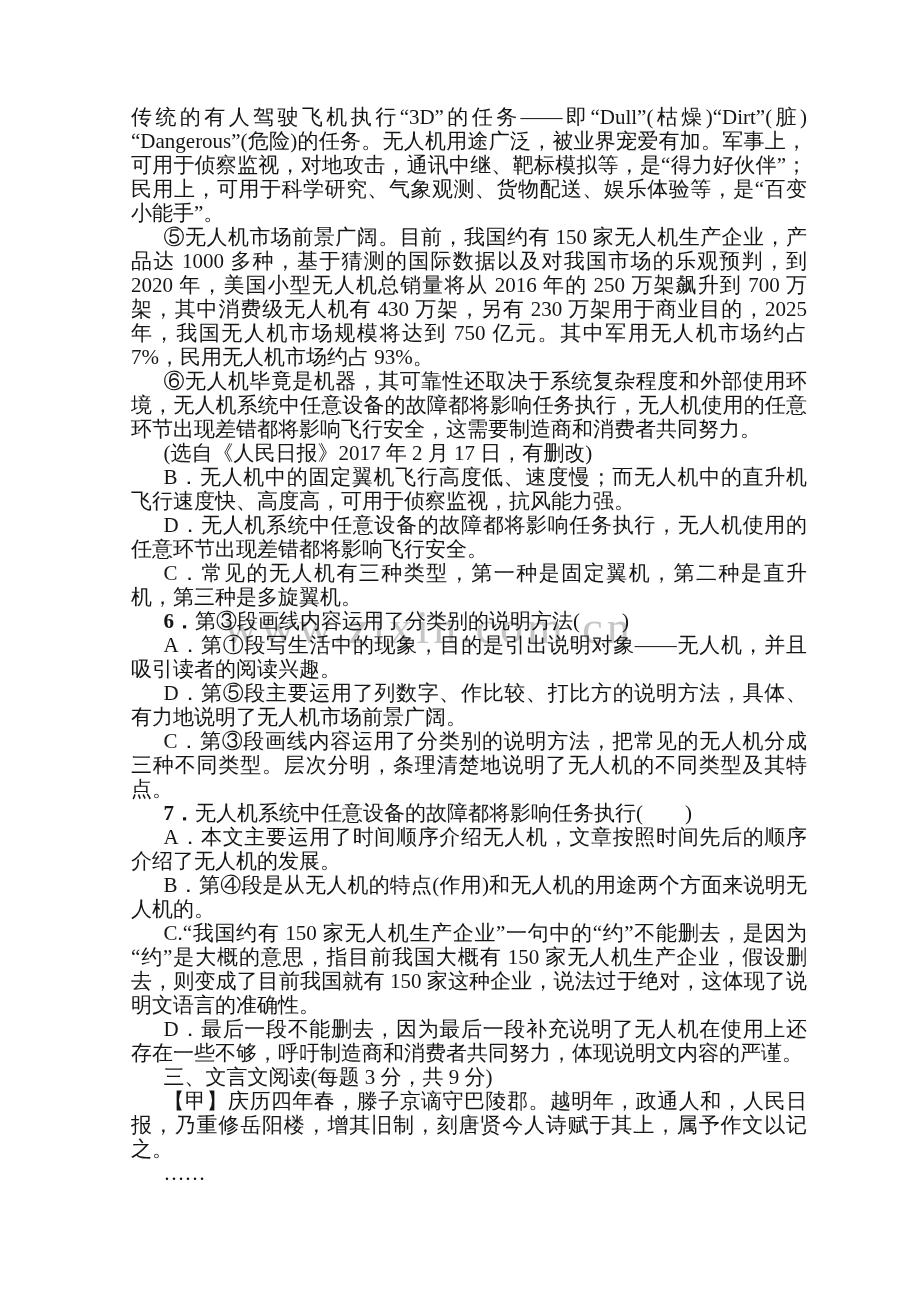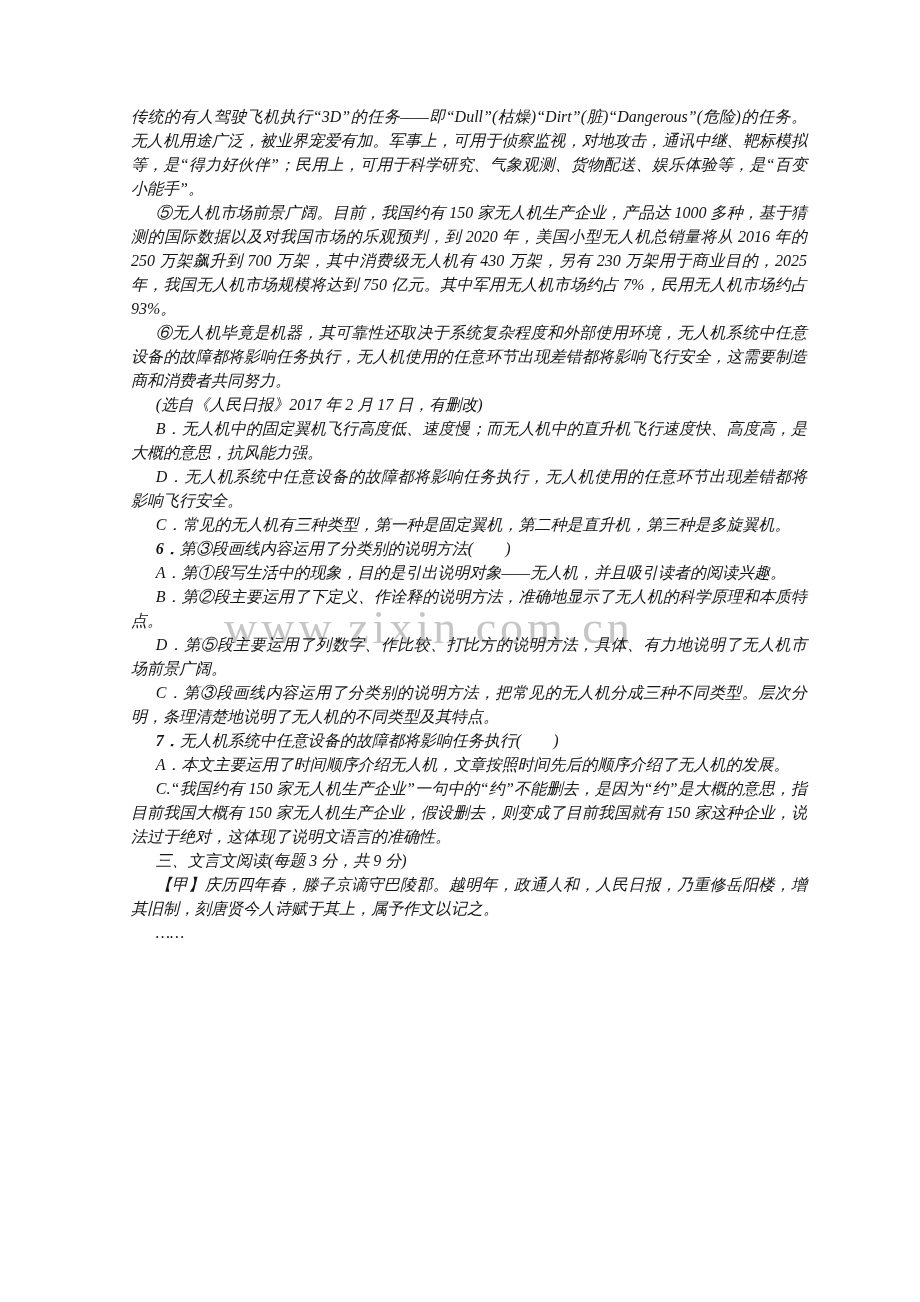"传统的有人驾驶飞机执行“3D”的任务——即“Dull”(枯燥)“Dirt”(脏)" .content { font-size: 16px -> 21px; font-style: italic -> none }
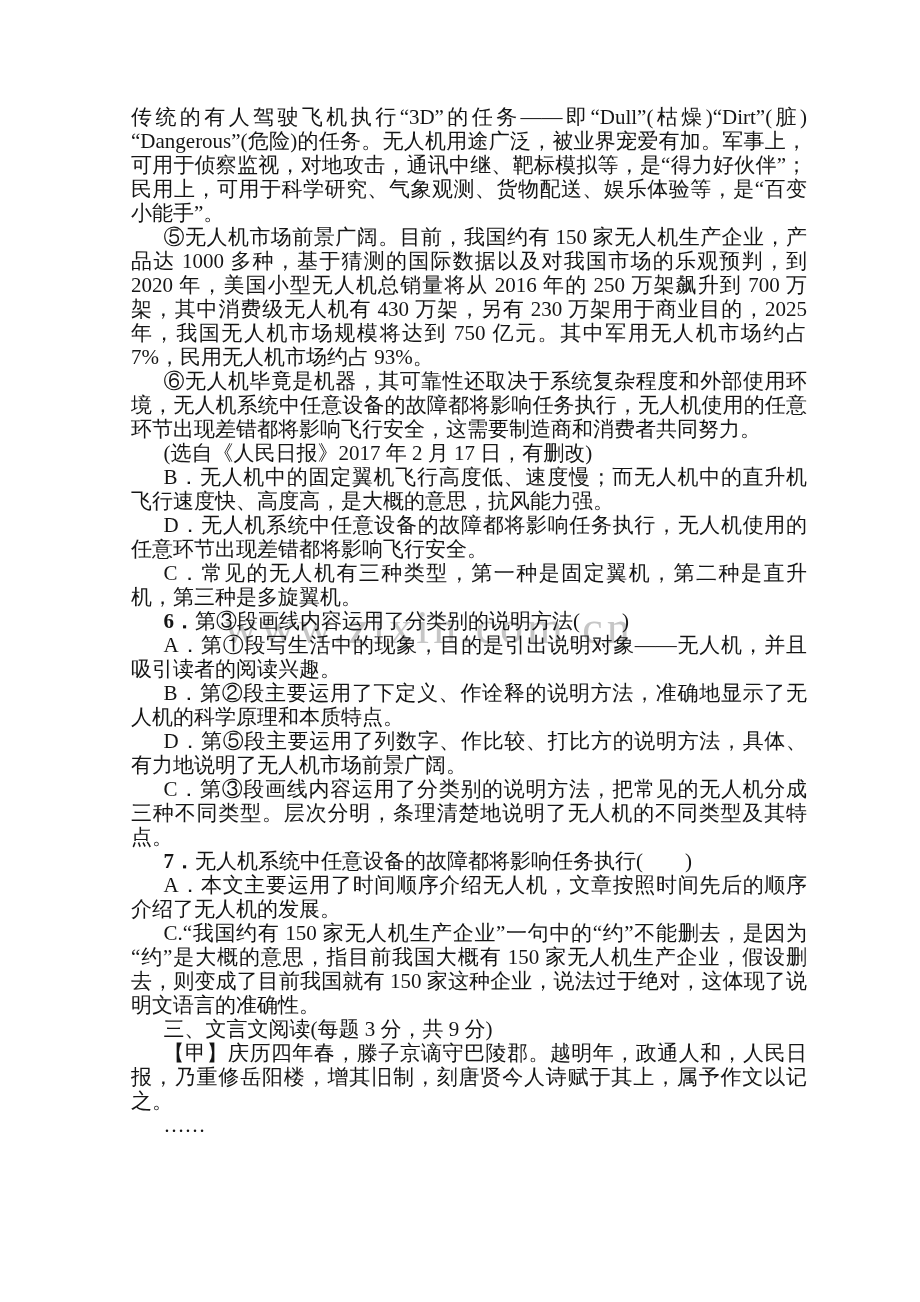"B．无人机中的固定翼机飞行高度低、速度慢；而无人机中的直升机飞行速度快、高度高，" span { text: 是大概的意思 -> 可用于侦察监视 }
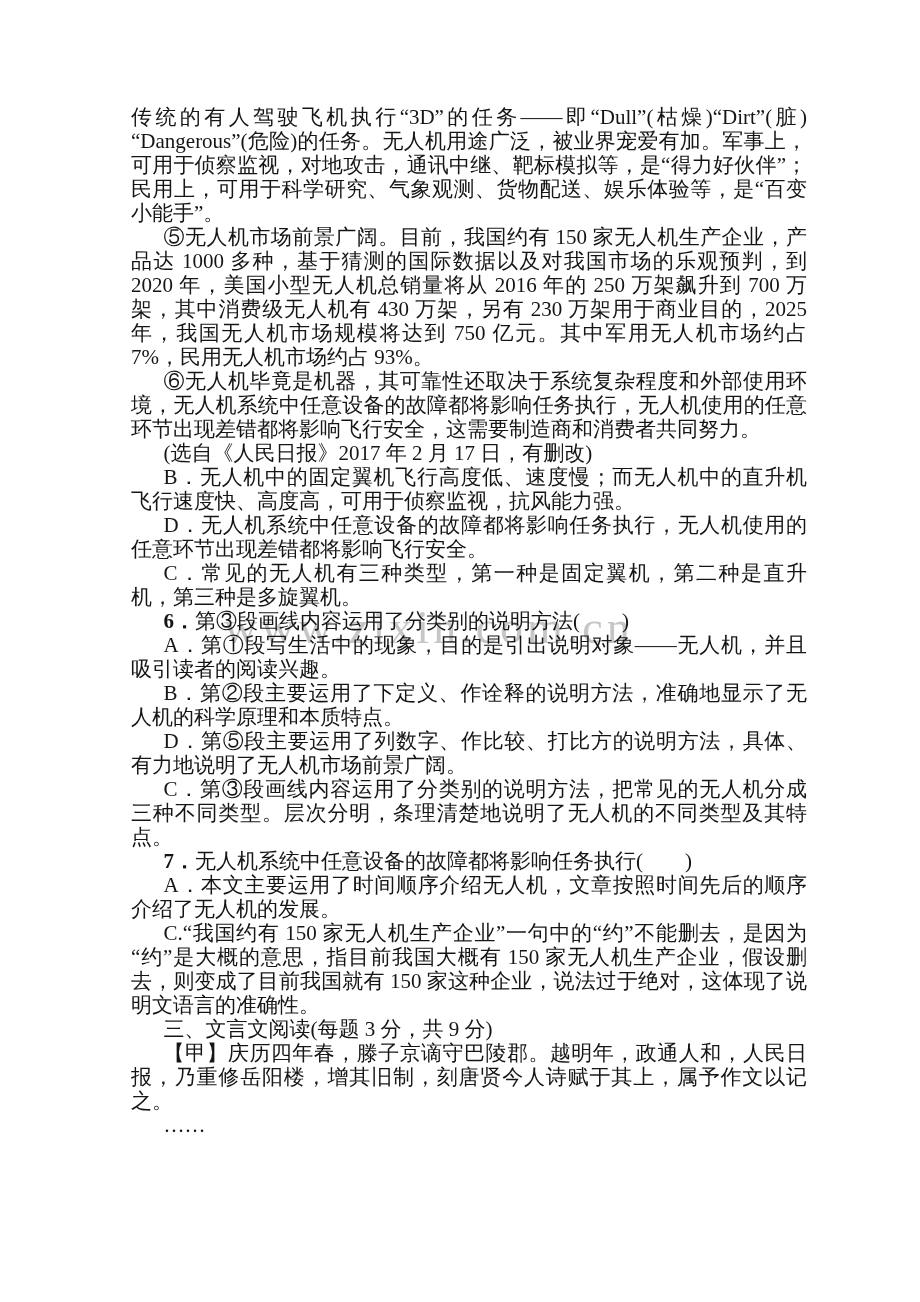"B．第②段主要运用了下定义、作诠释的说明方法，准确地显示了无人机的科学原理和本质" p.indent { html: <p><span>B．第②段主要运用了下定义、作诠释的说明方法，准确地显示了无人机的科学原理和本质特点。</span></p> -> none }
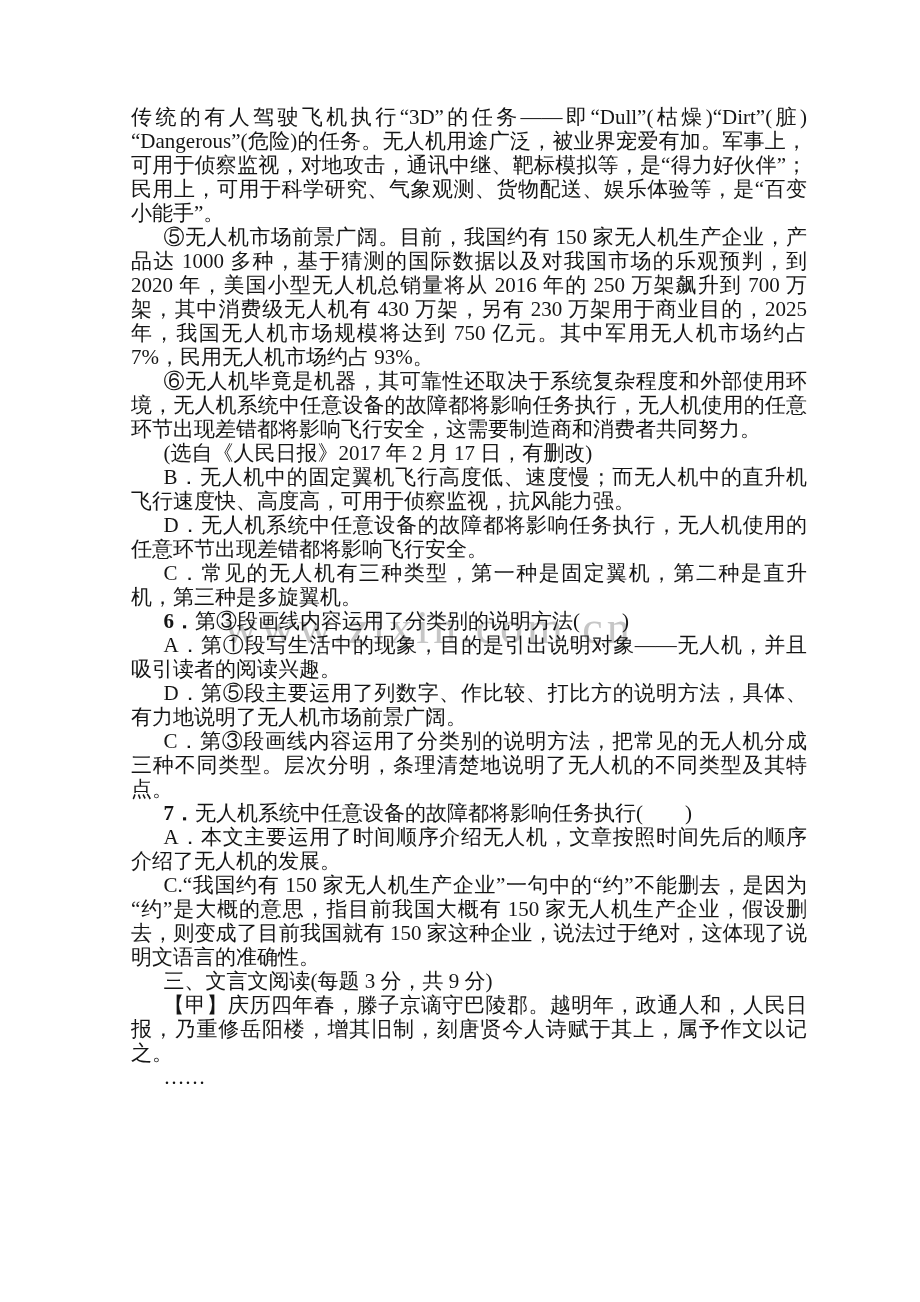"B．第④段是从无人机的特点(作用)和无人机的用途两个方面来说明无人机的。" p.indent { html: none -> <p><span>B．第④段是从无人机的特点(作用)和无人机的用途两个方面来说明无人机的。</span></p> }
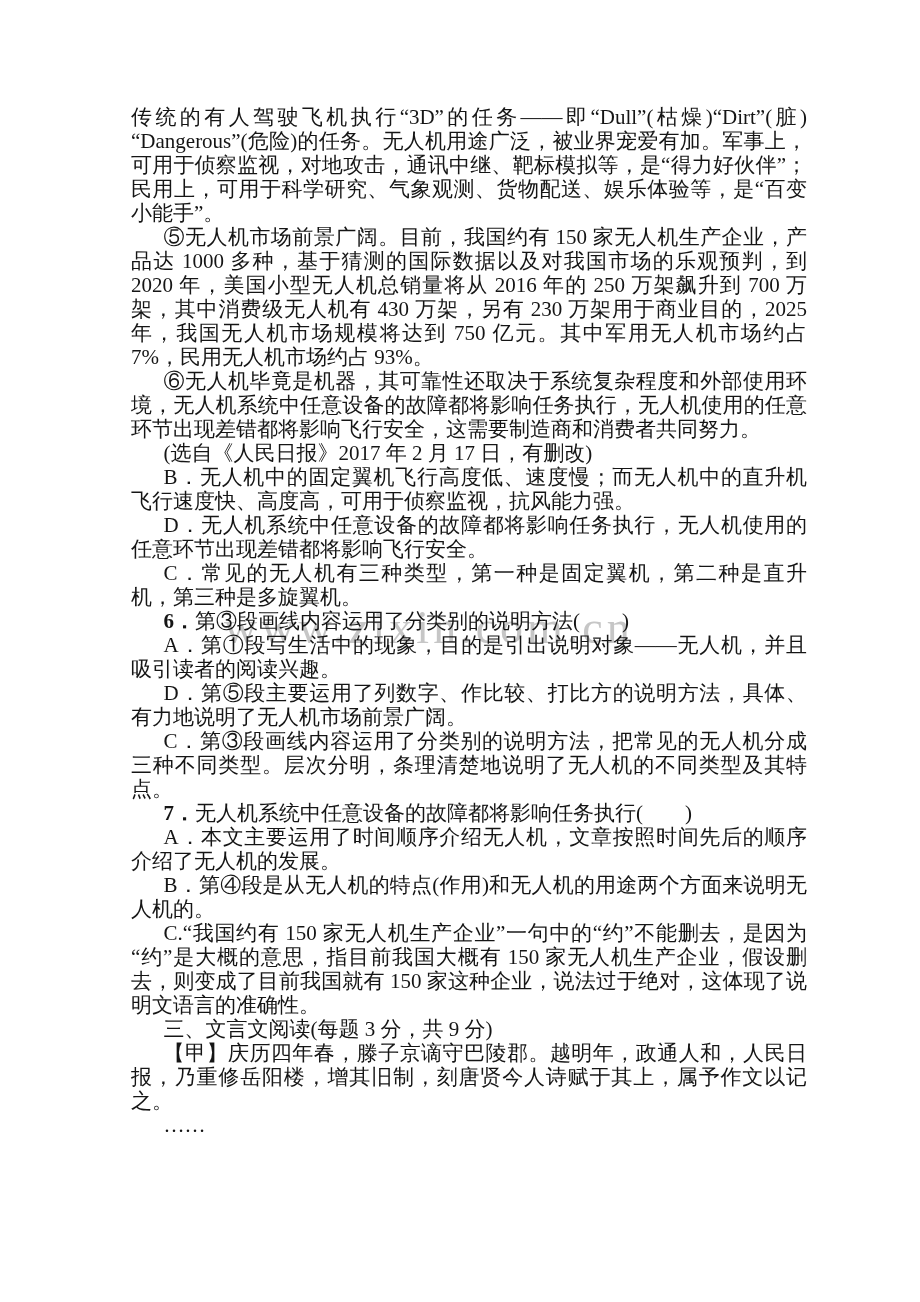"D．最后一段不能删去，因为最后一段补充说明了无人机在使用上还存在一些不够，呼吁制" p.indent { html: none -> <p><span>D．最后一段不能删去，因为最后一段补充说明了无人机在使用上还存在一些不够，呼吁制造商和消费者共同努力，体现说明文内容的严谨。</span></p> }
